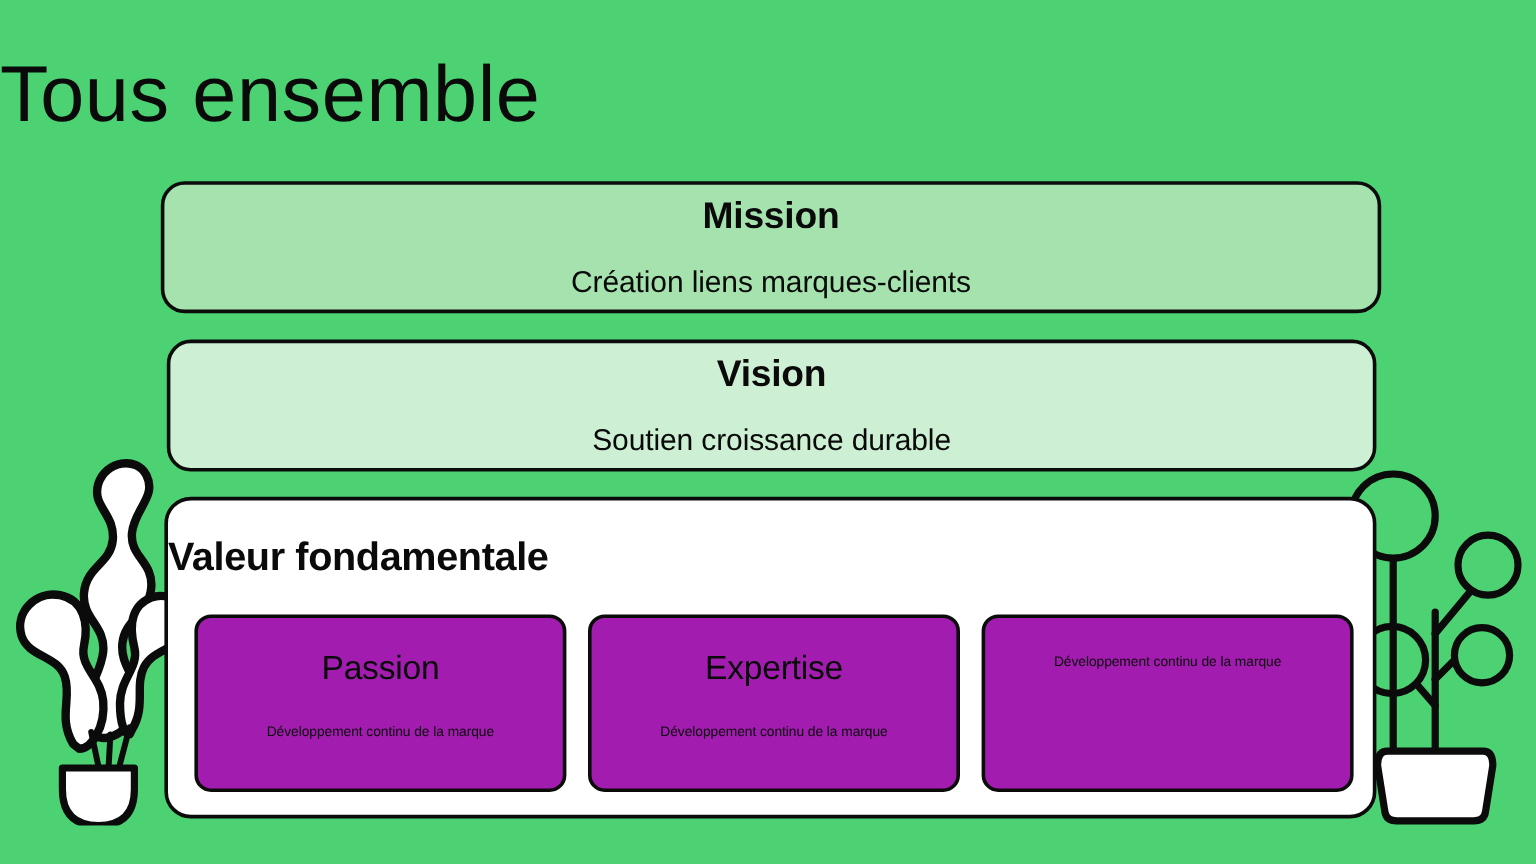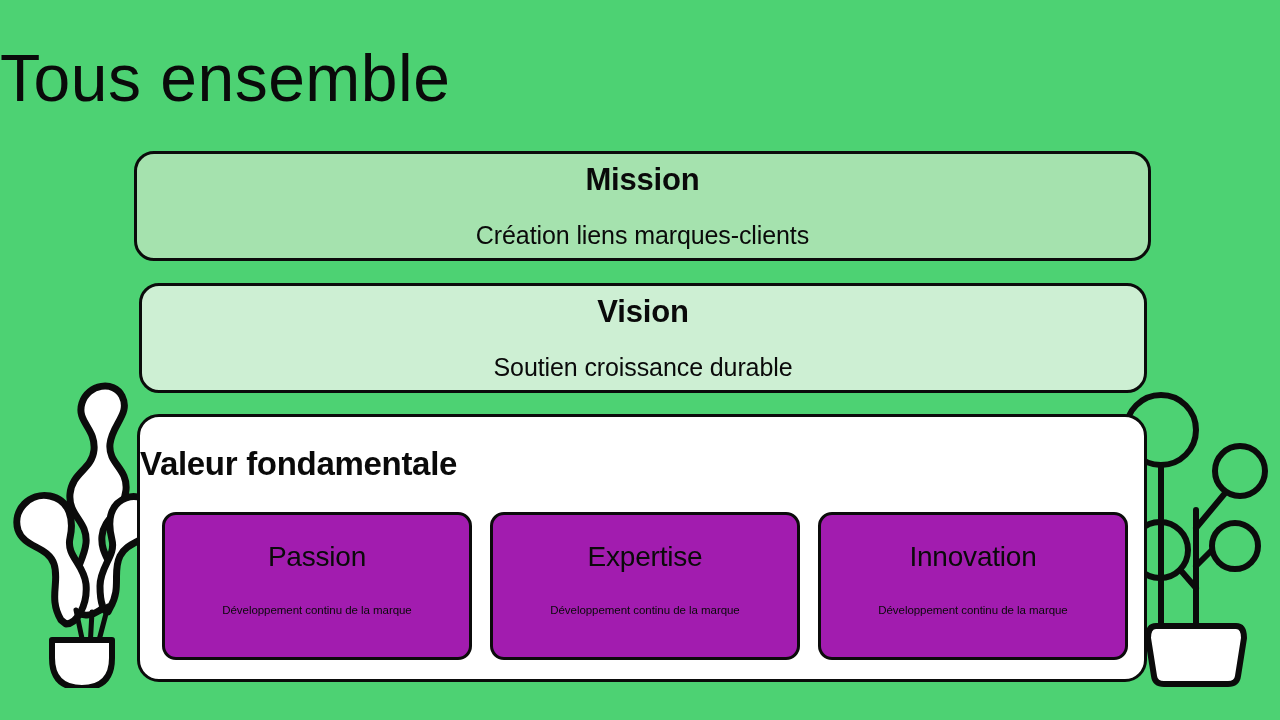"Innovation" div.value-title { html: <div>Innovation</div> -> none }
